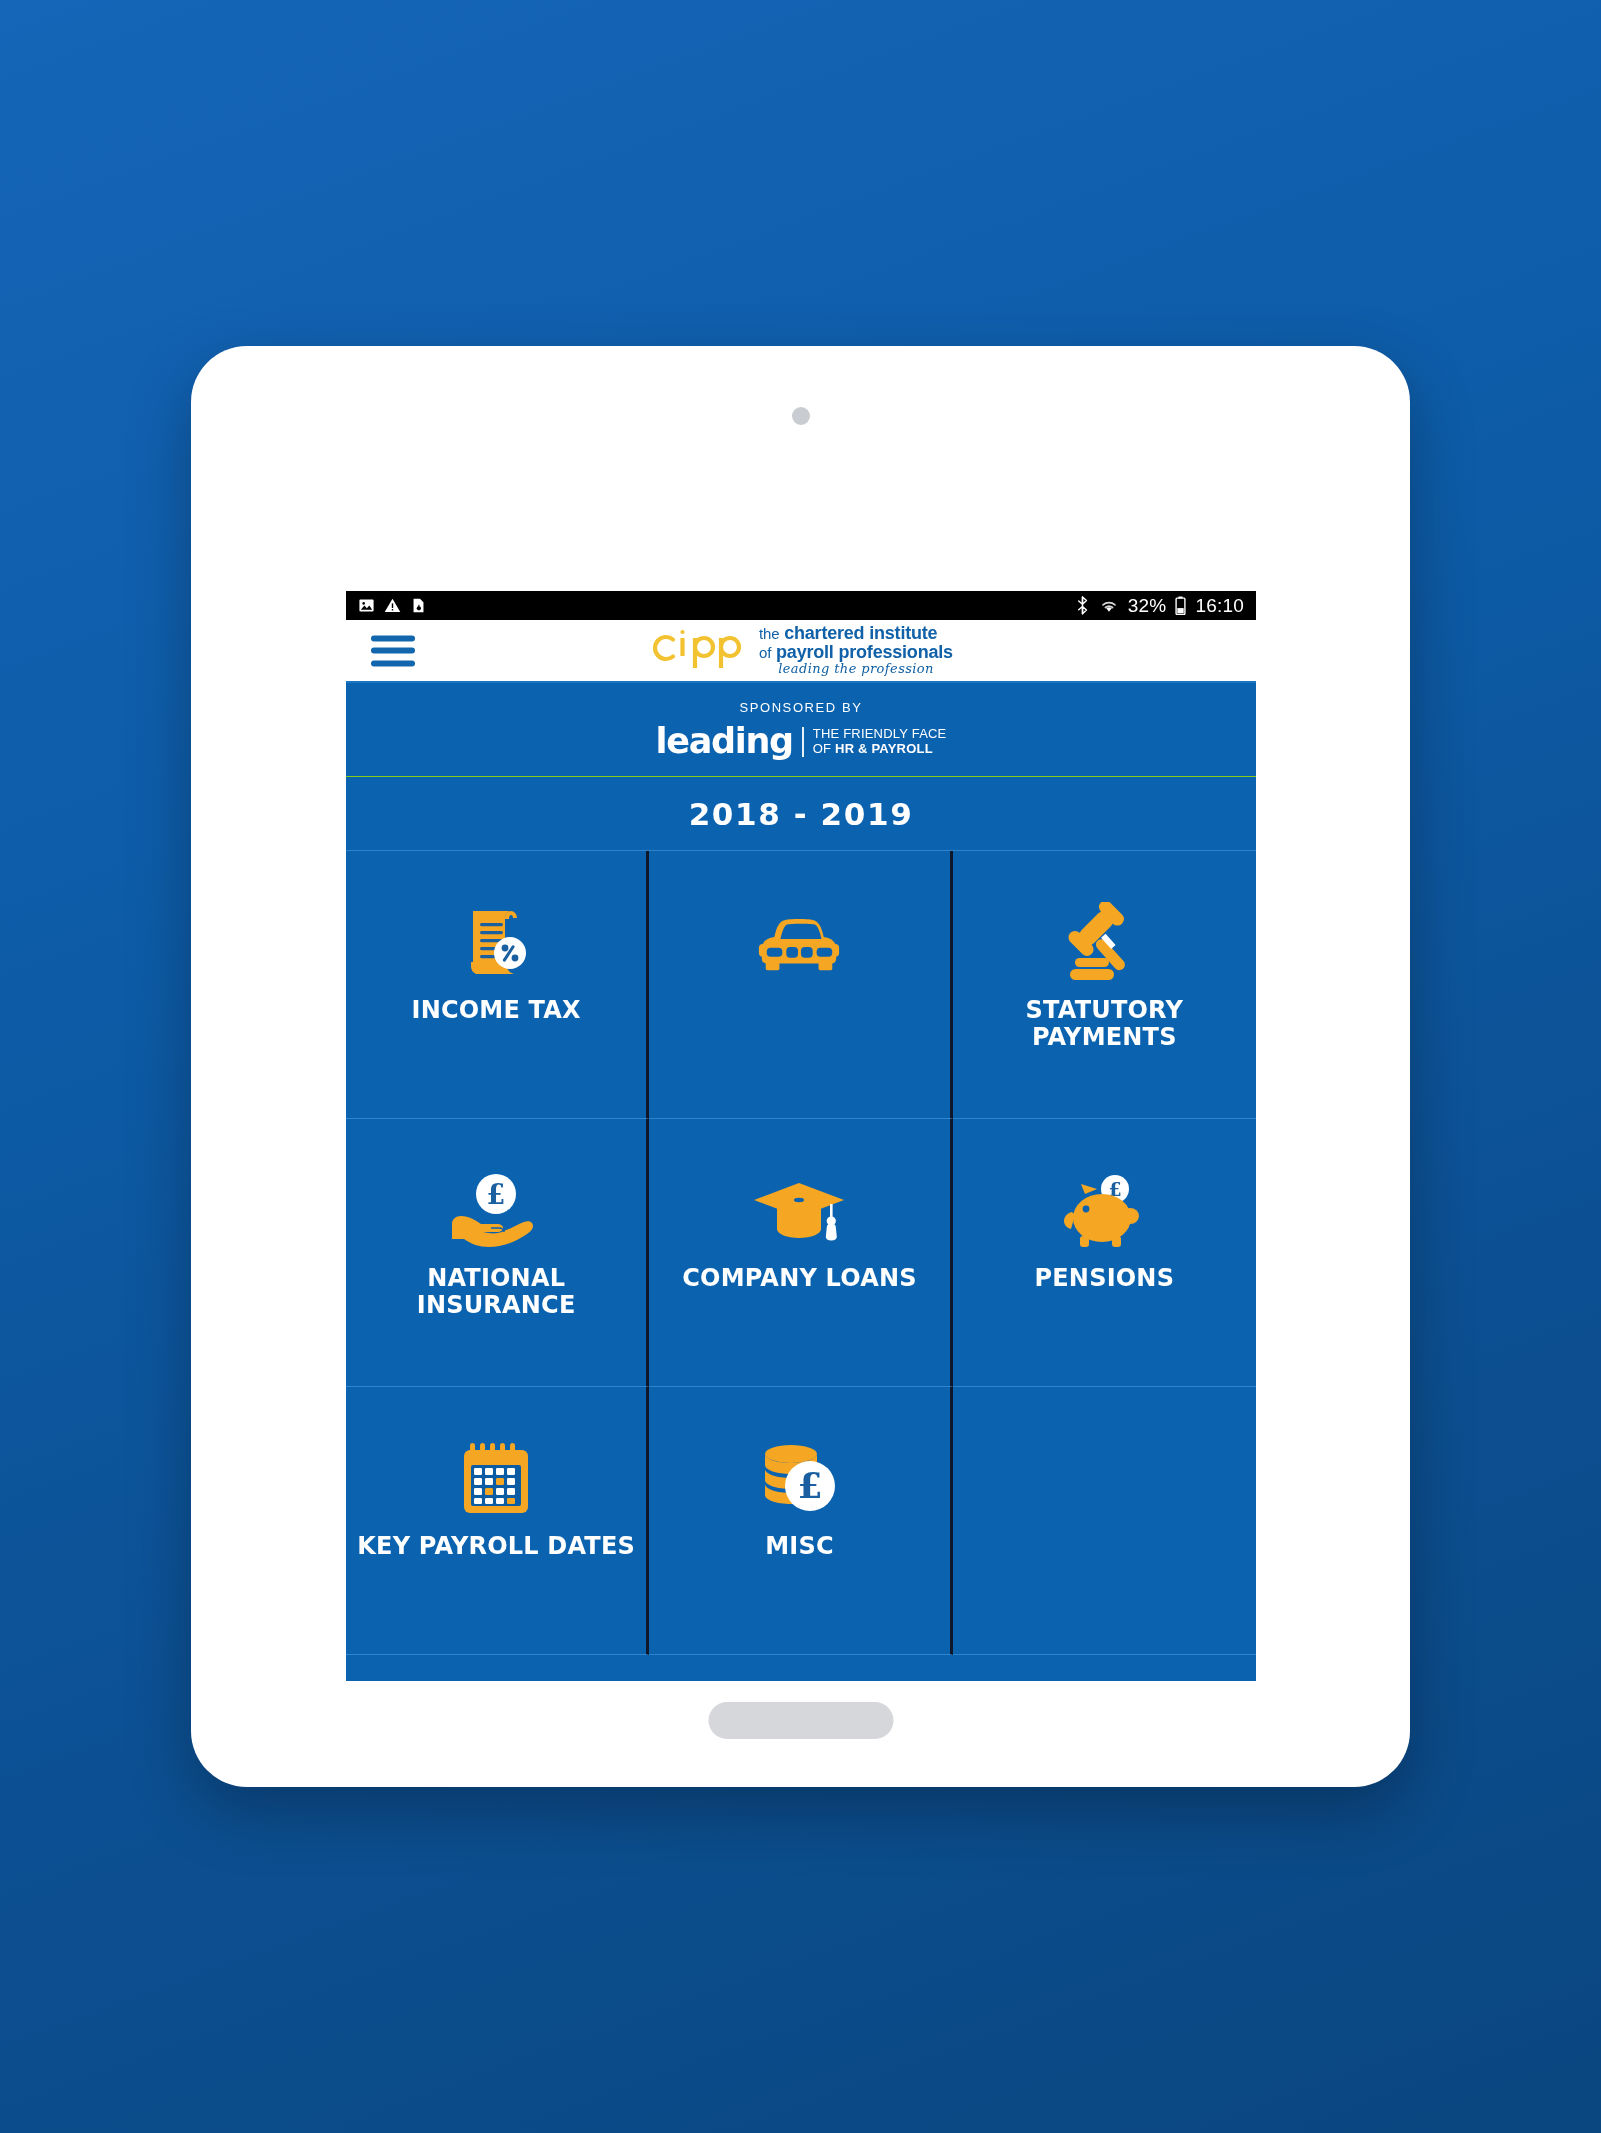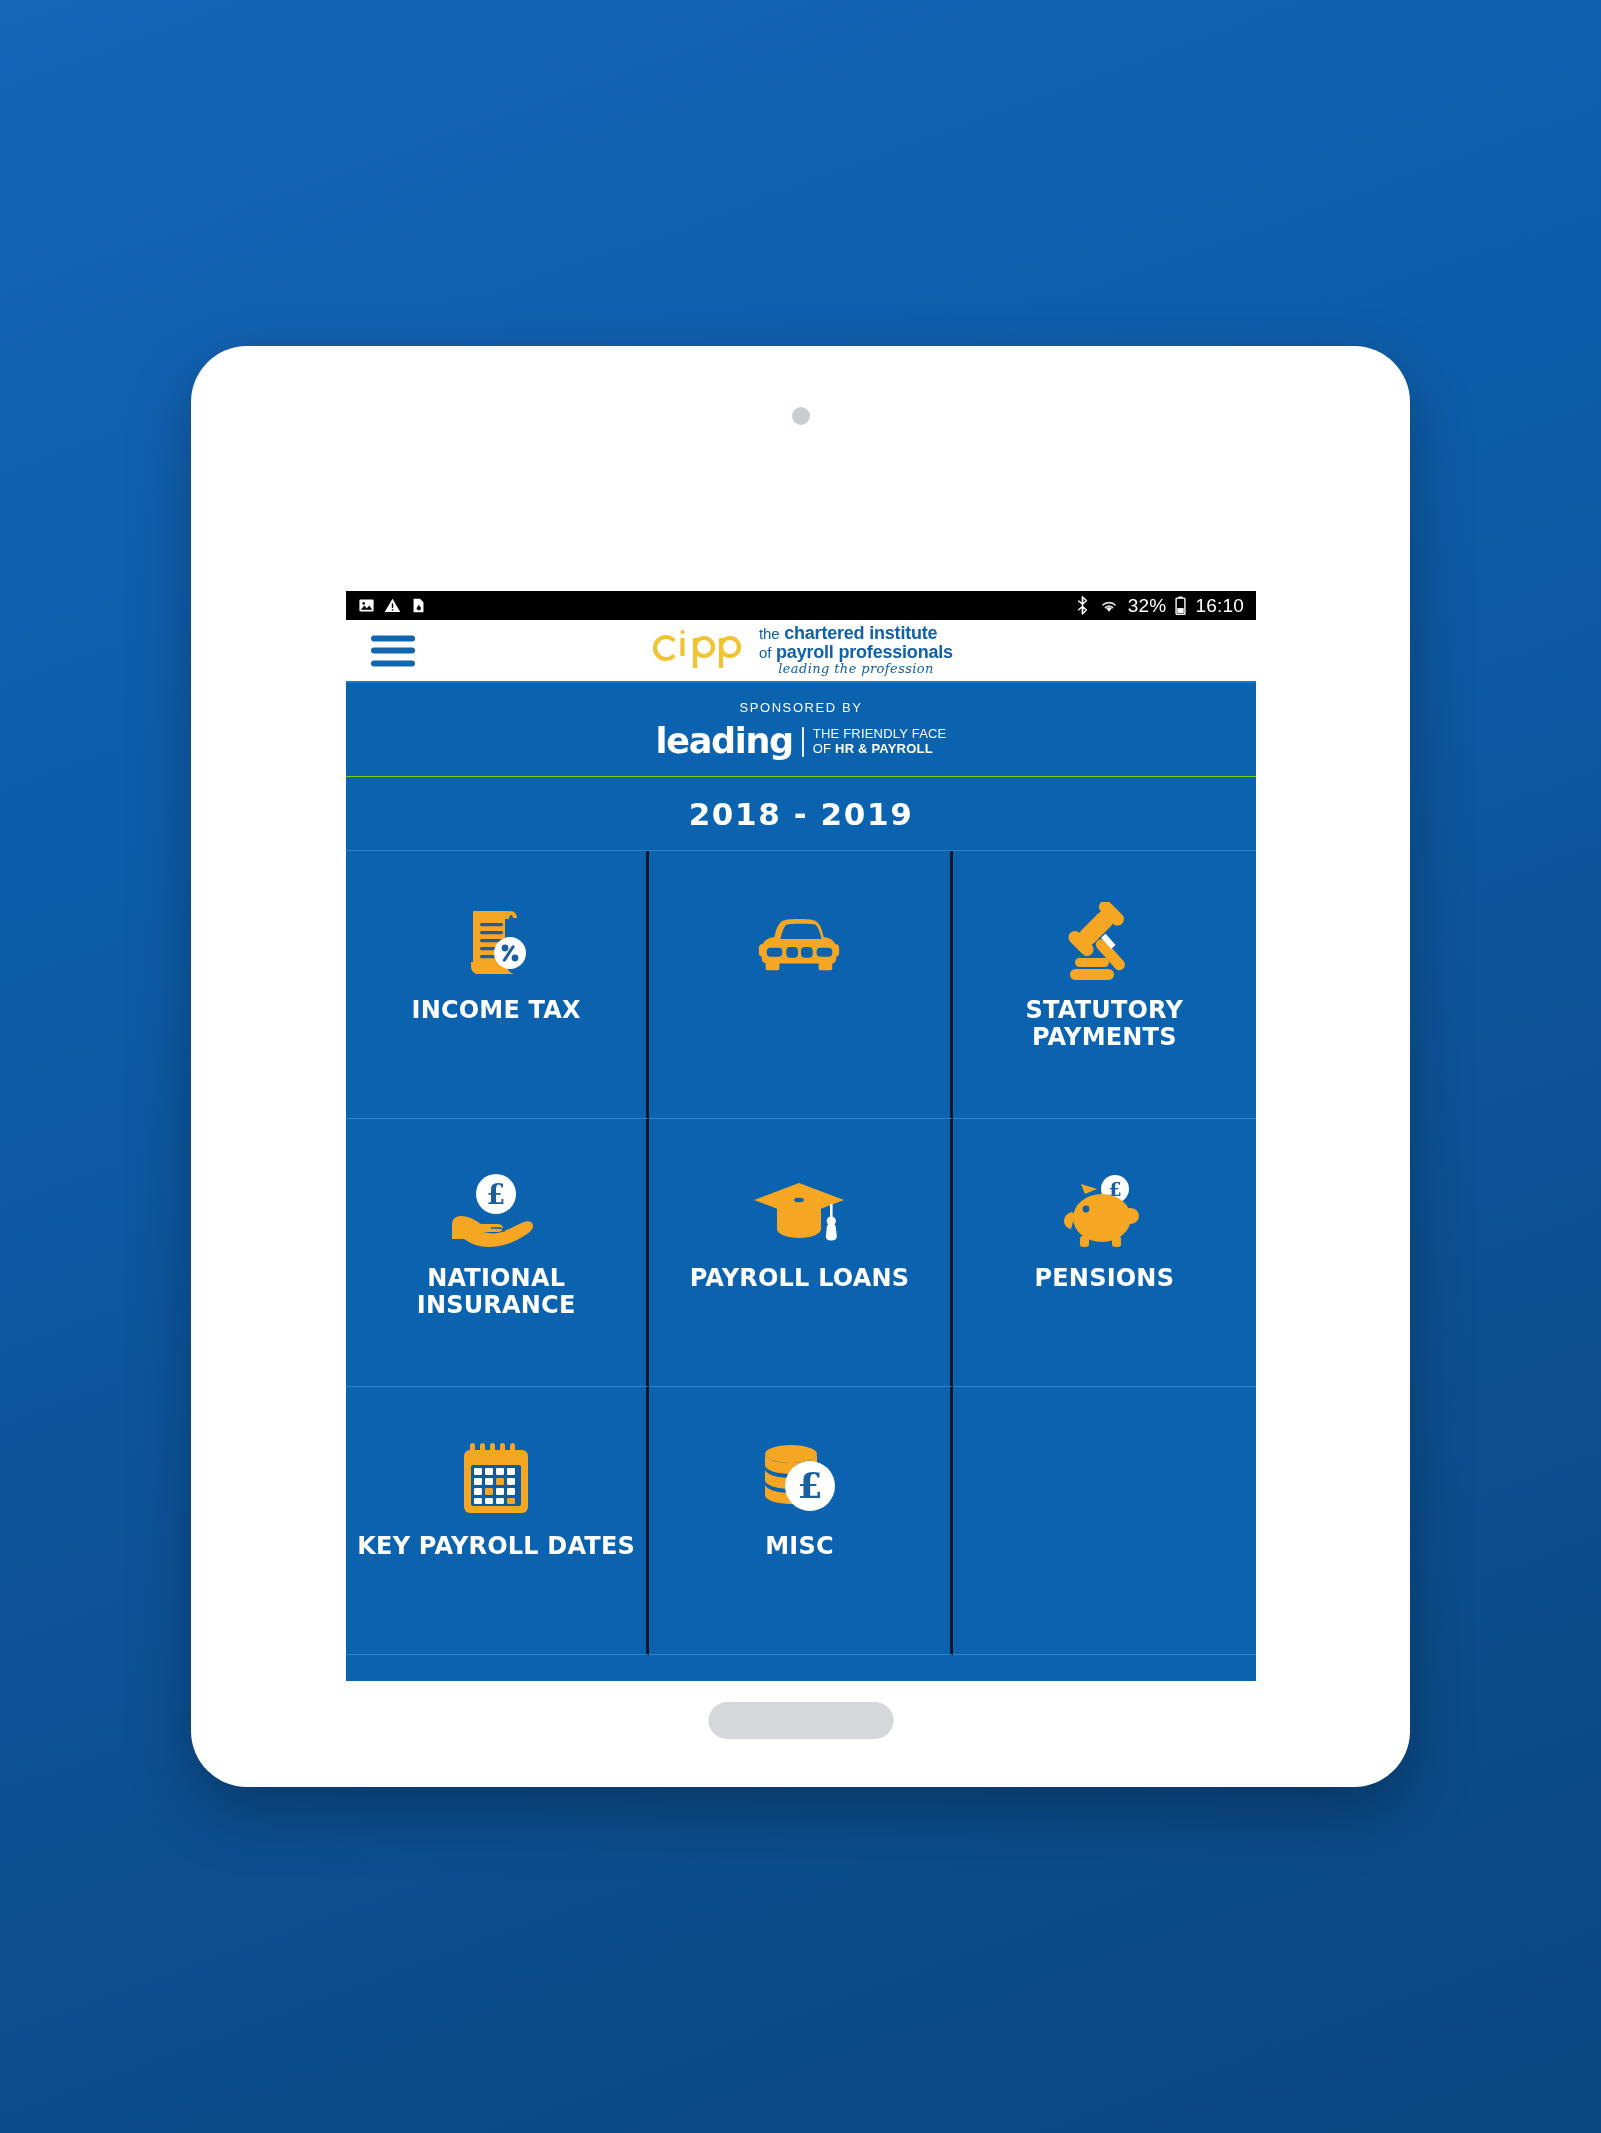"PAYROLL LOANS" div.tile-label { text: PAYROLL -> COMPANY }
